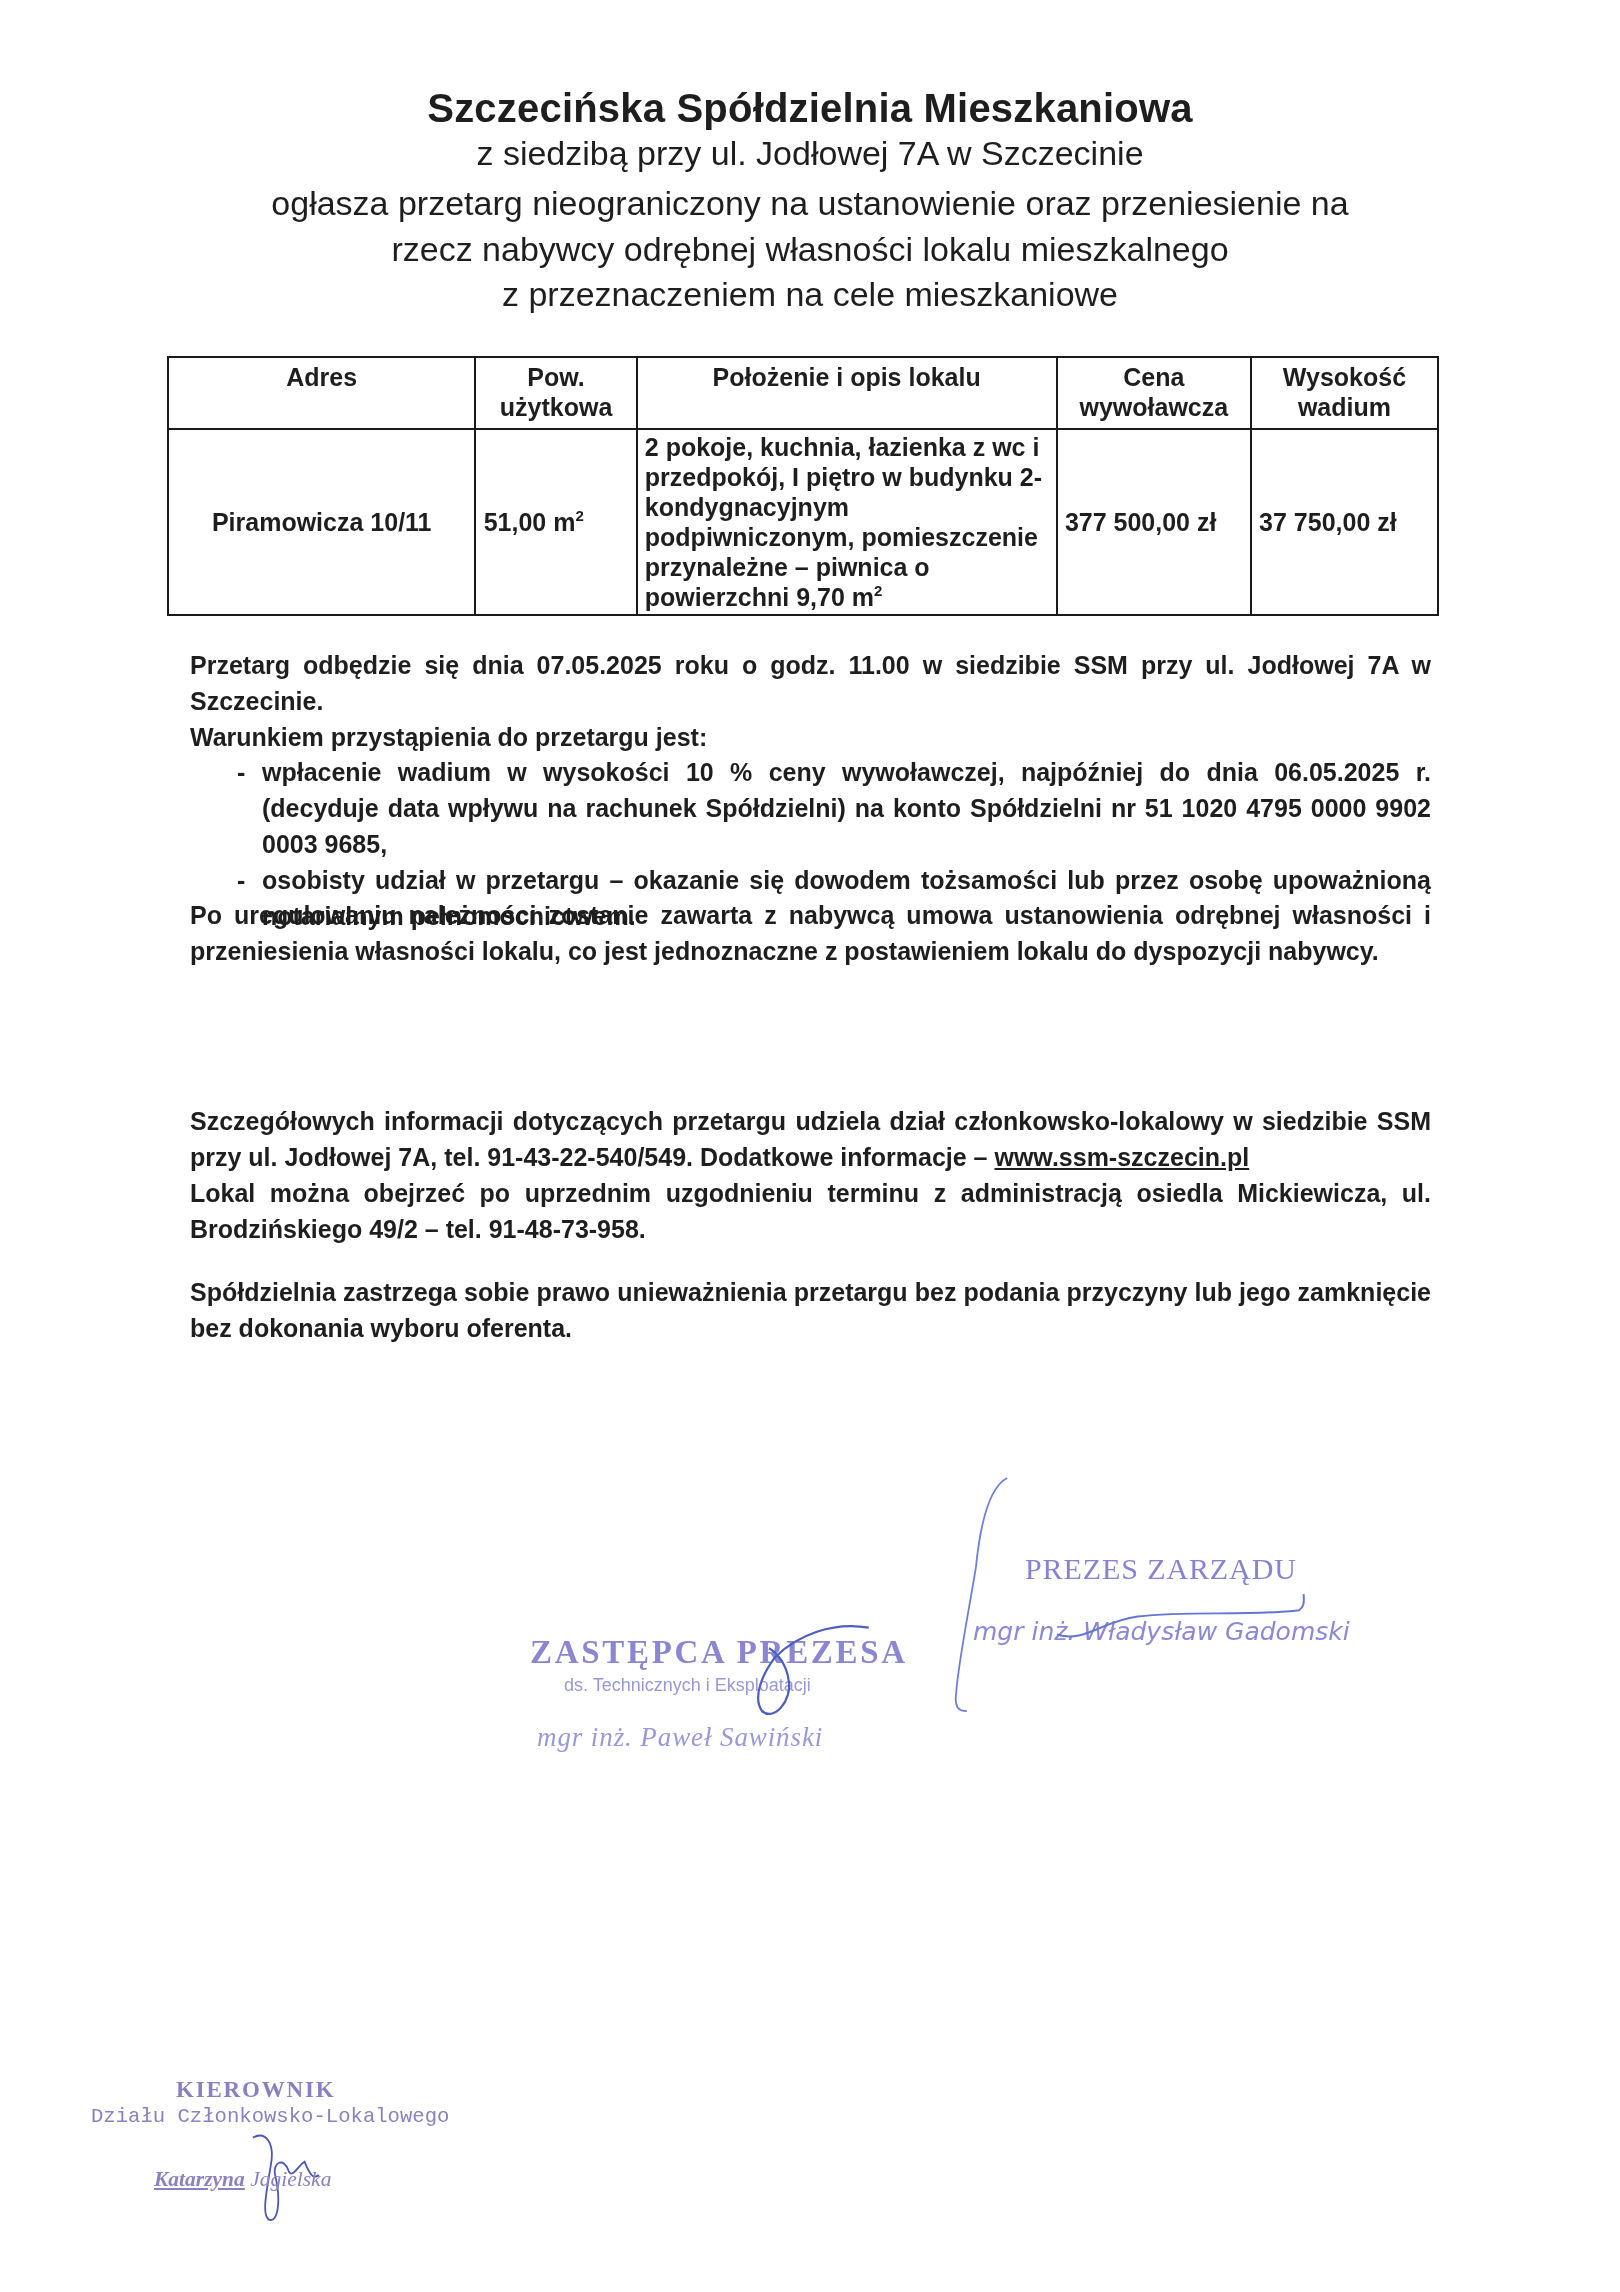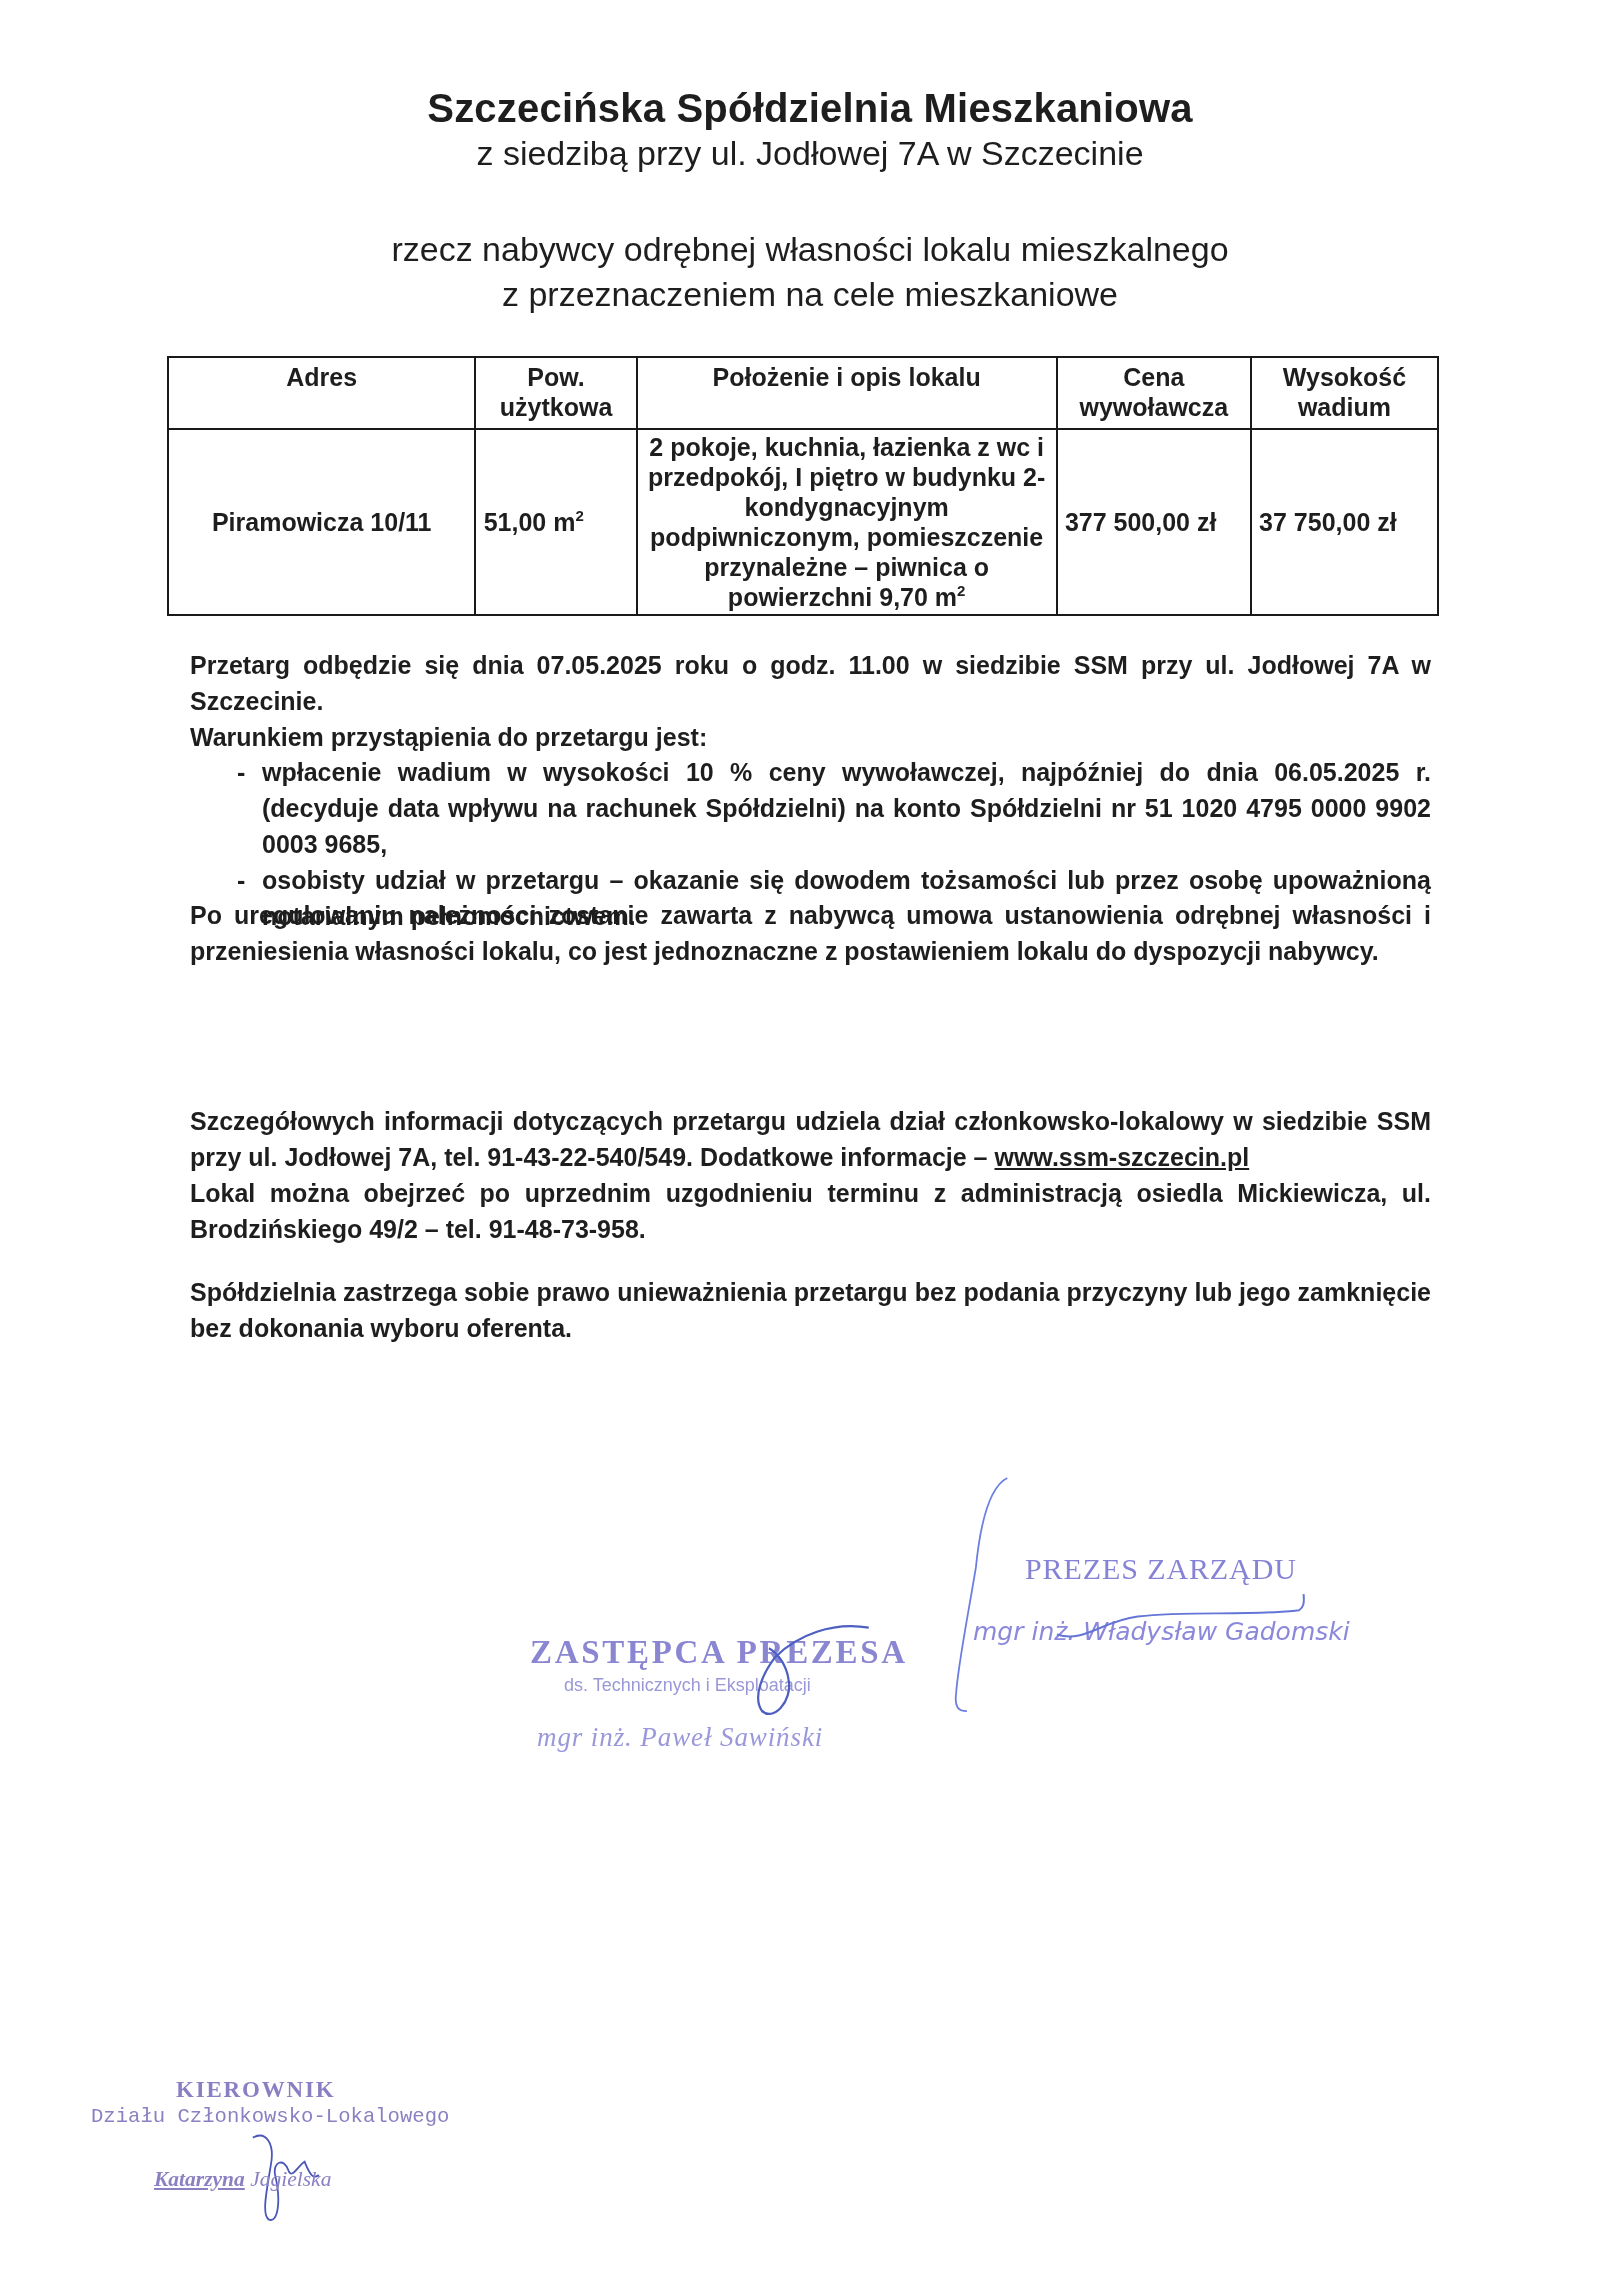"ogłasza przetarg nieograniczony na" div.subtitle { html: none -> <div>ogłasza przetarg nieograniczony na ustanowienie oraz przeniesienie na</div> }
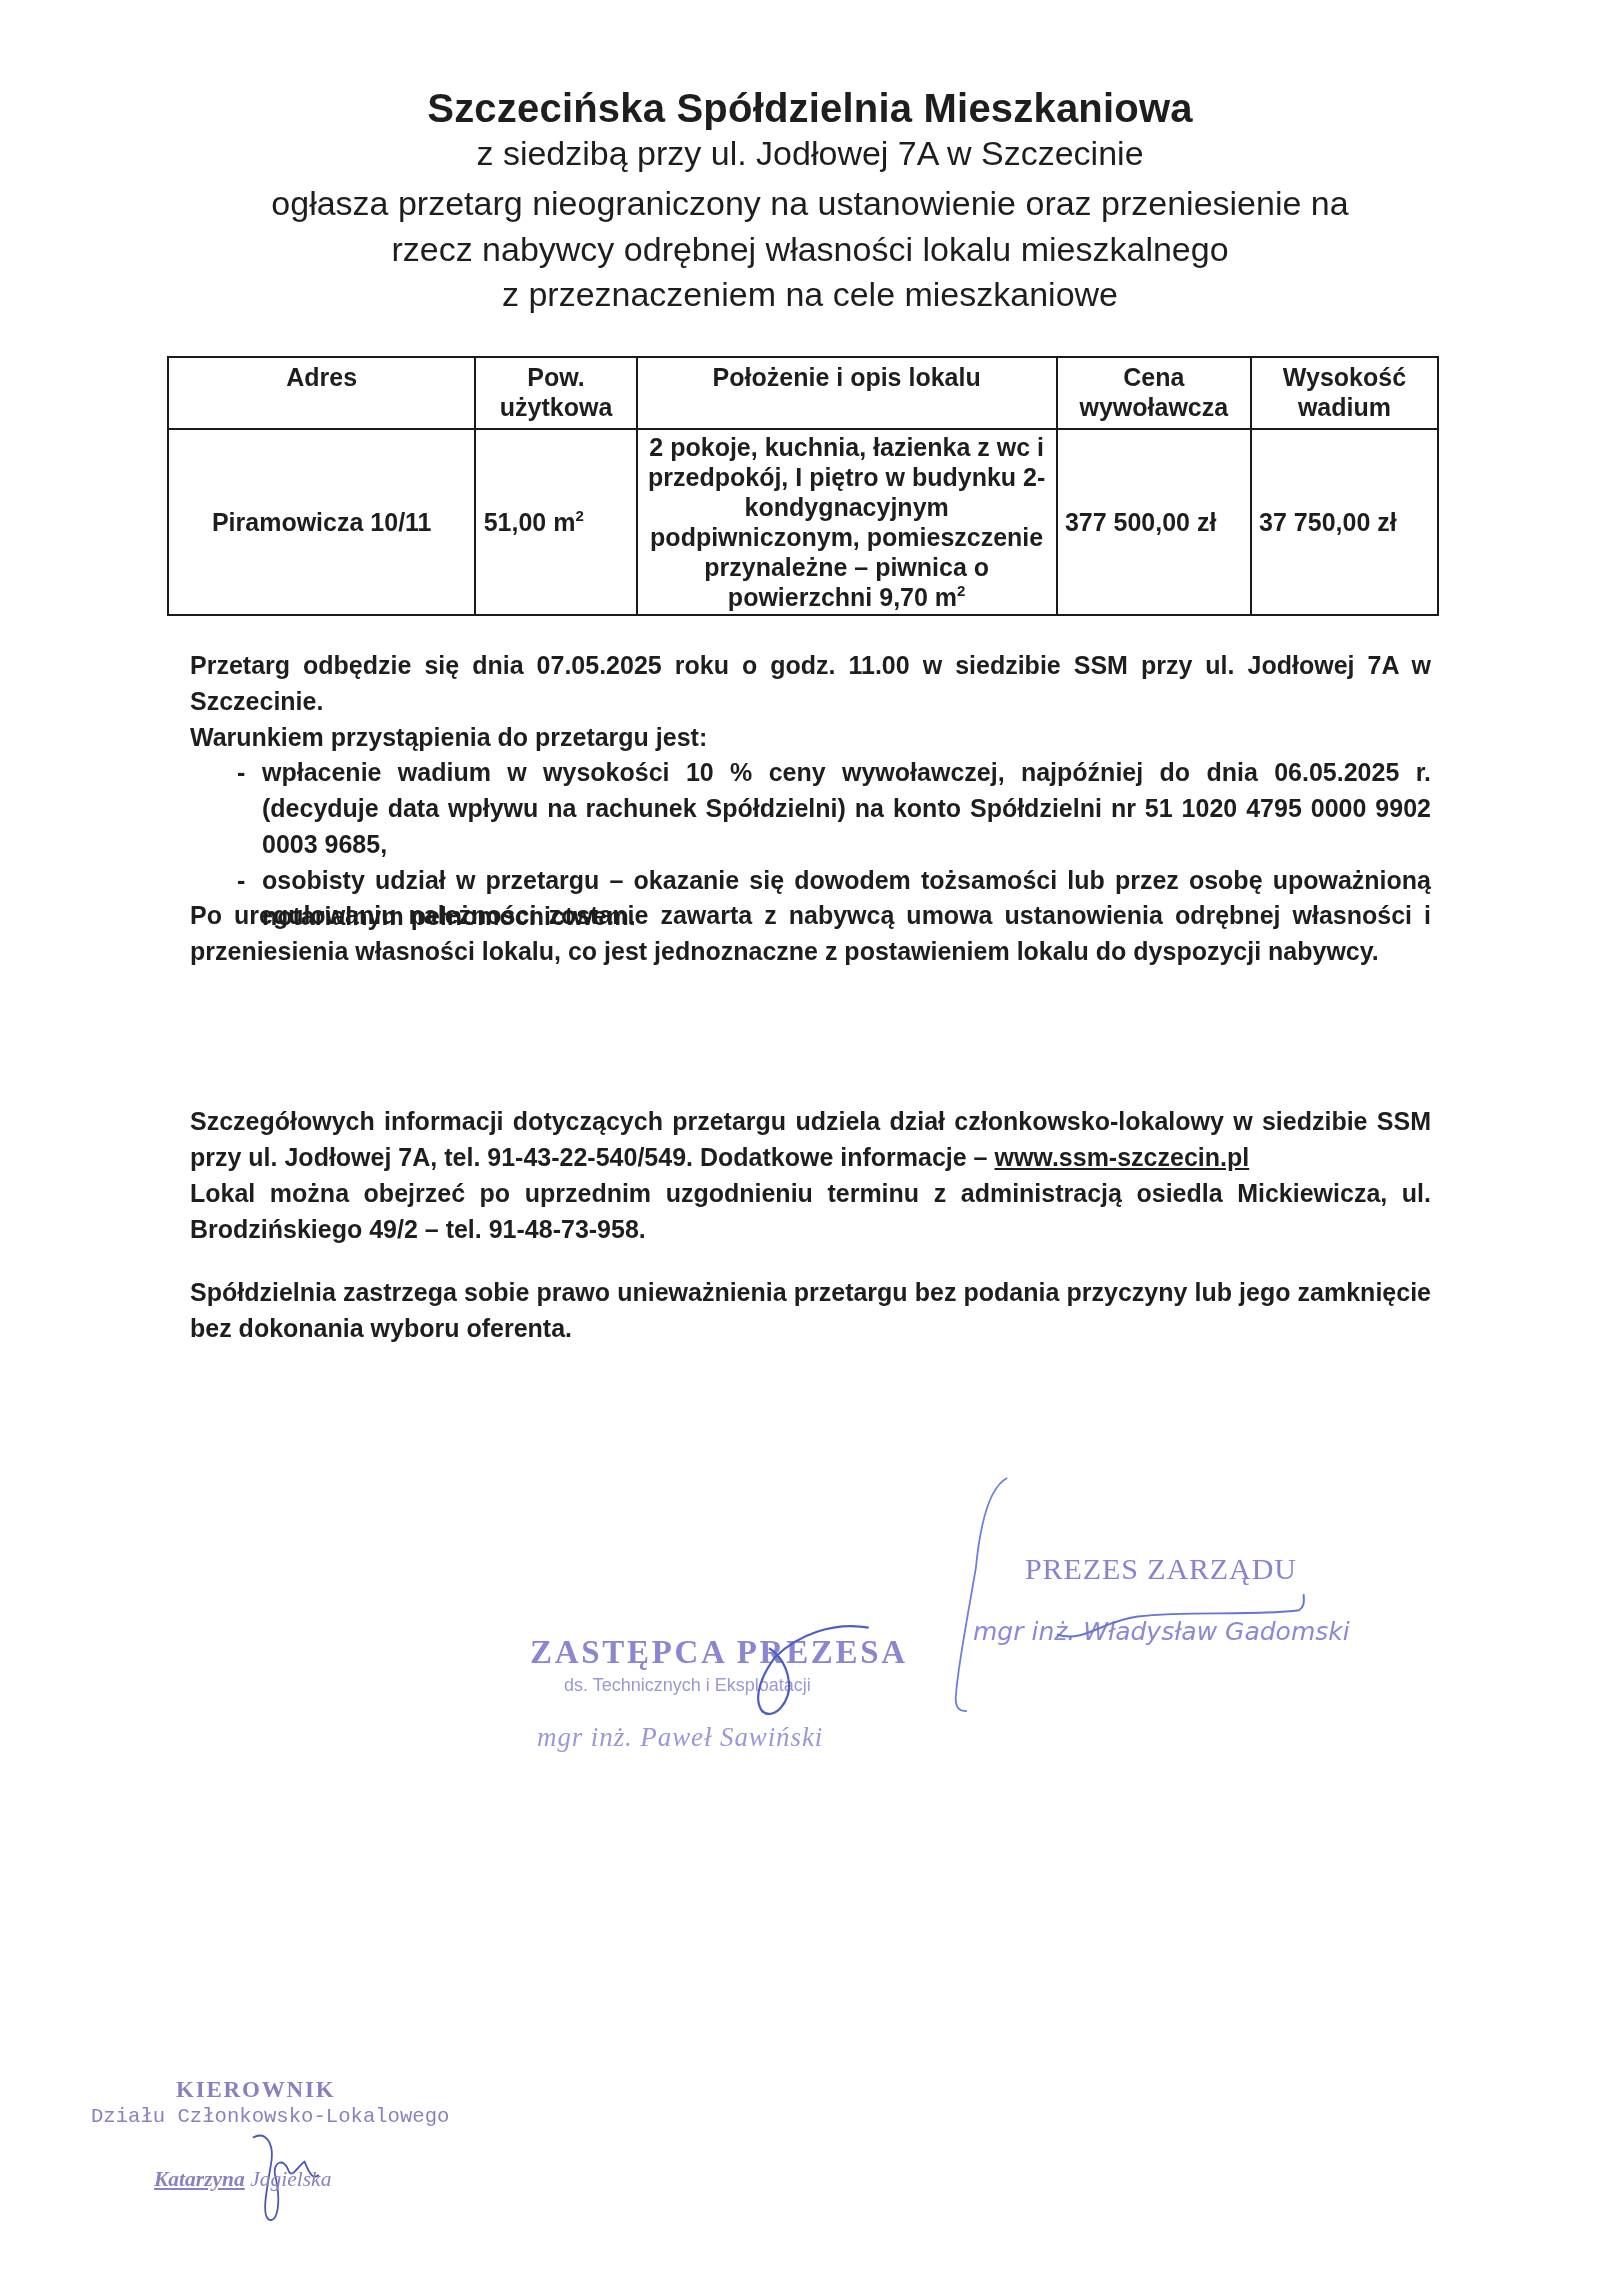"2 pokoje, kuchnia, łazienka z" td.desc { text-align: center -> left }
